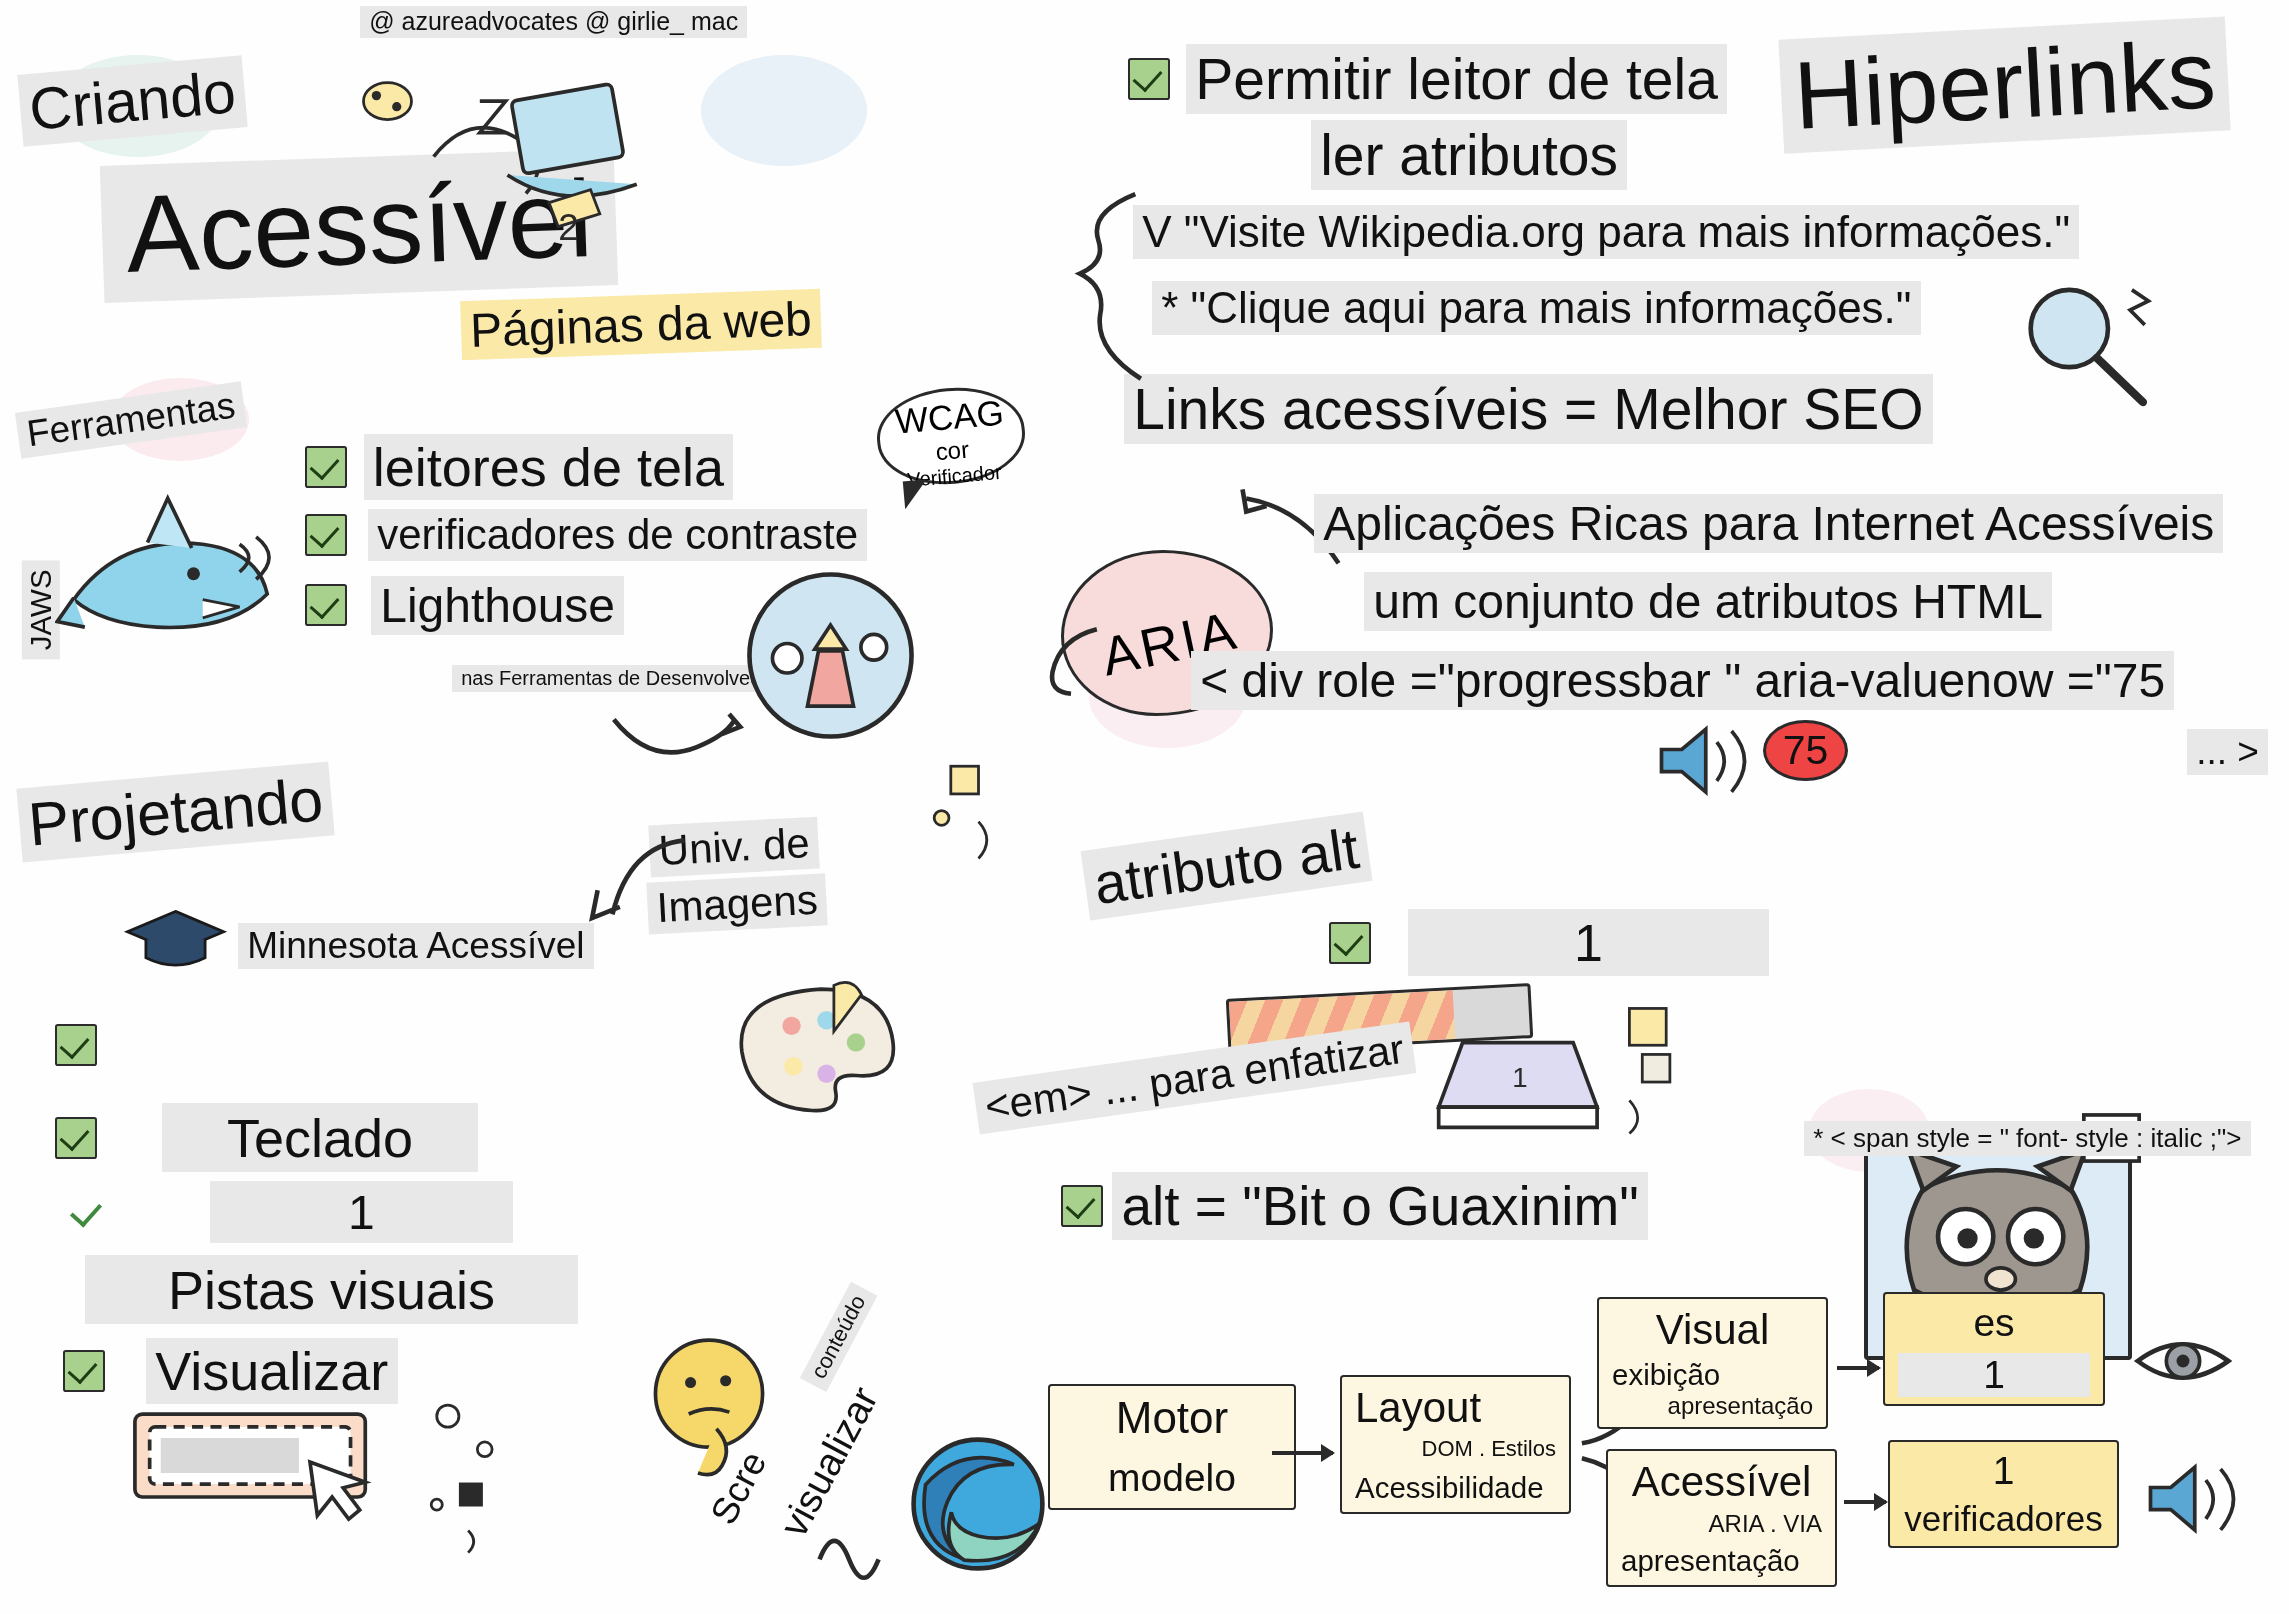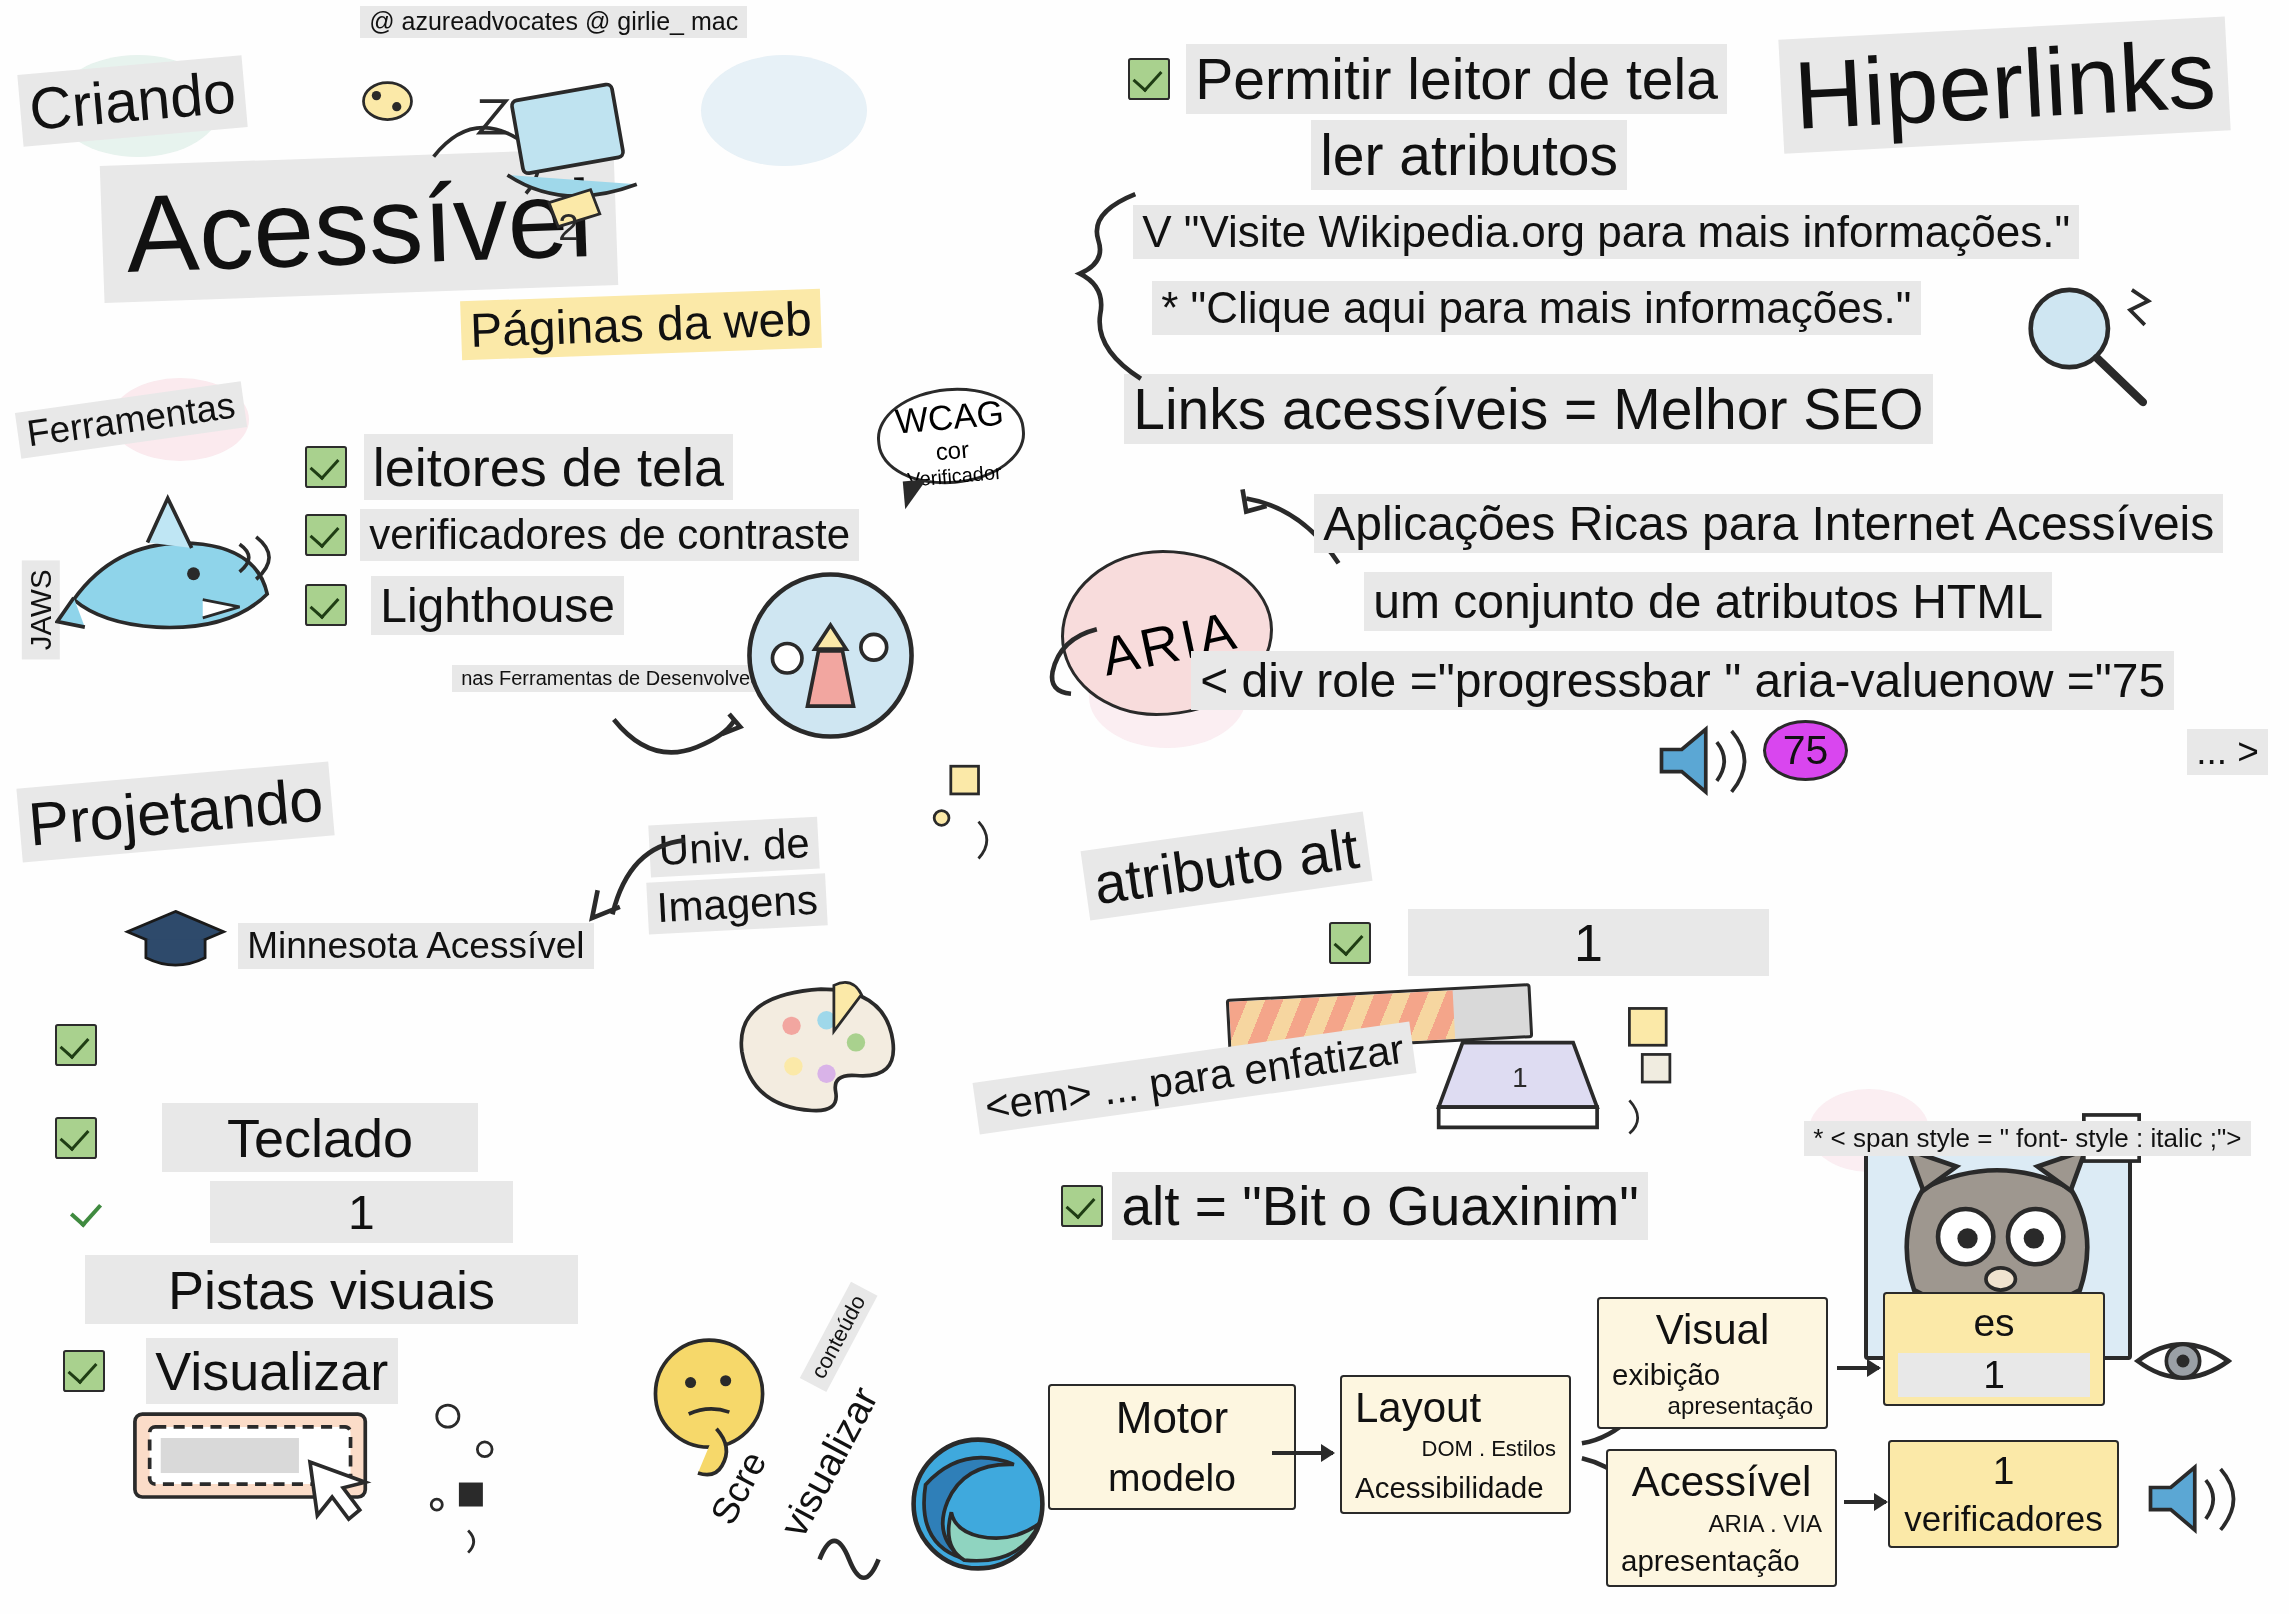"verificadores de contraste" div.abs { gap: 13px -> 21px }
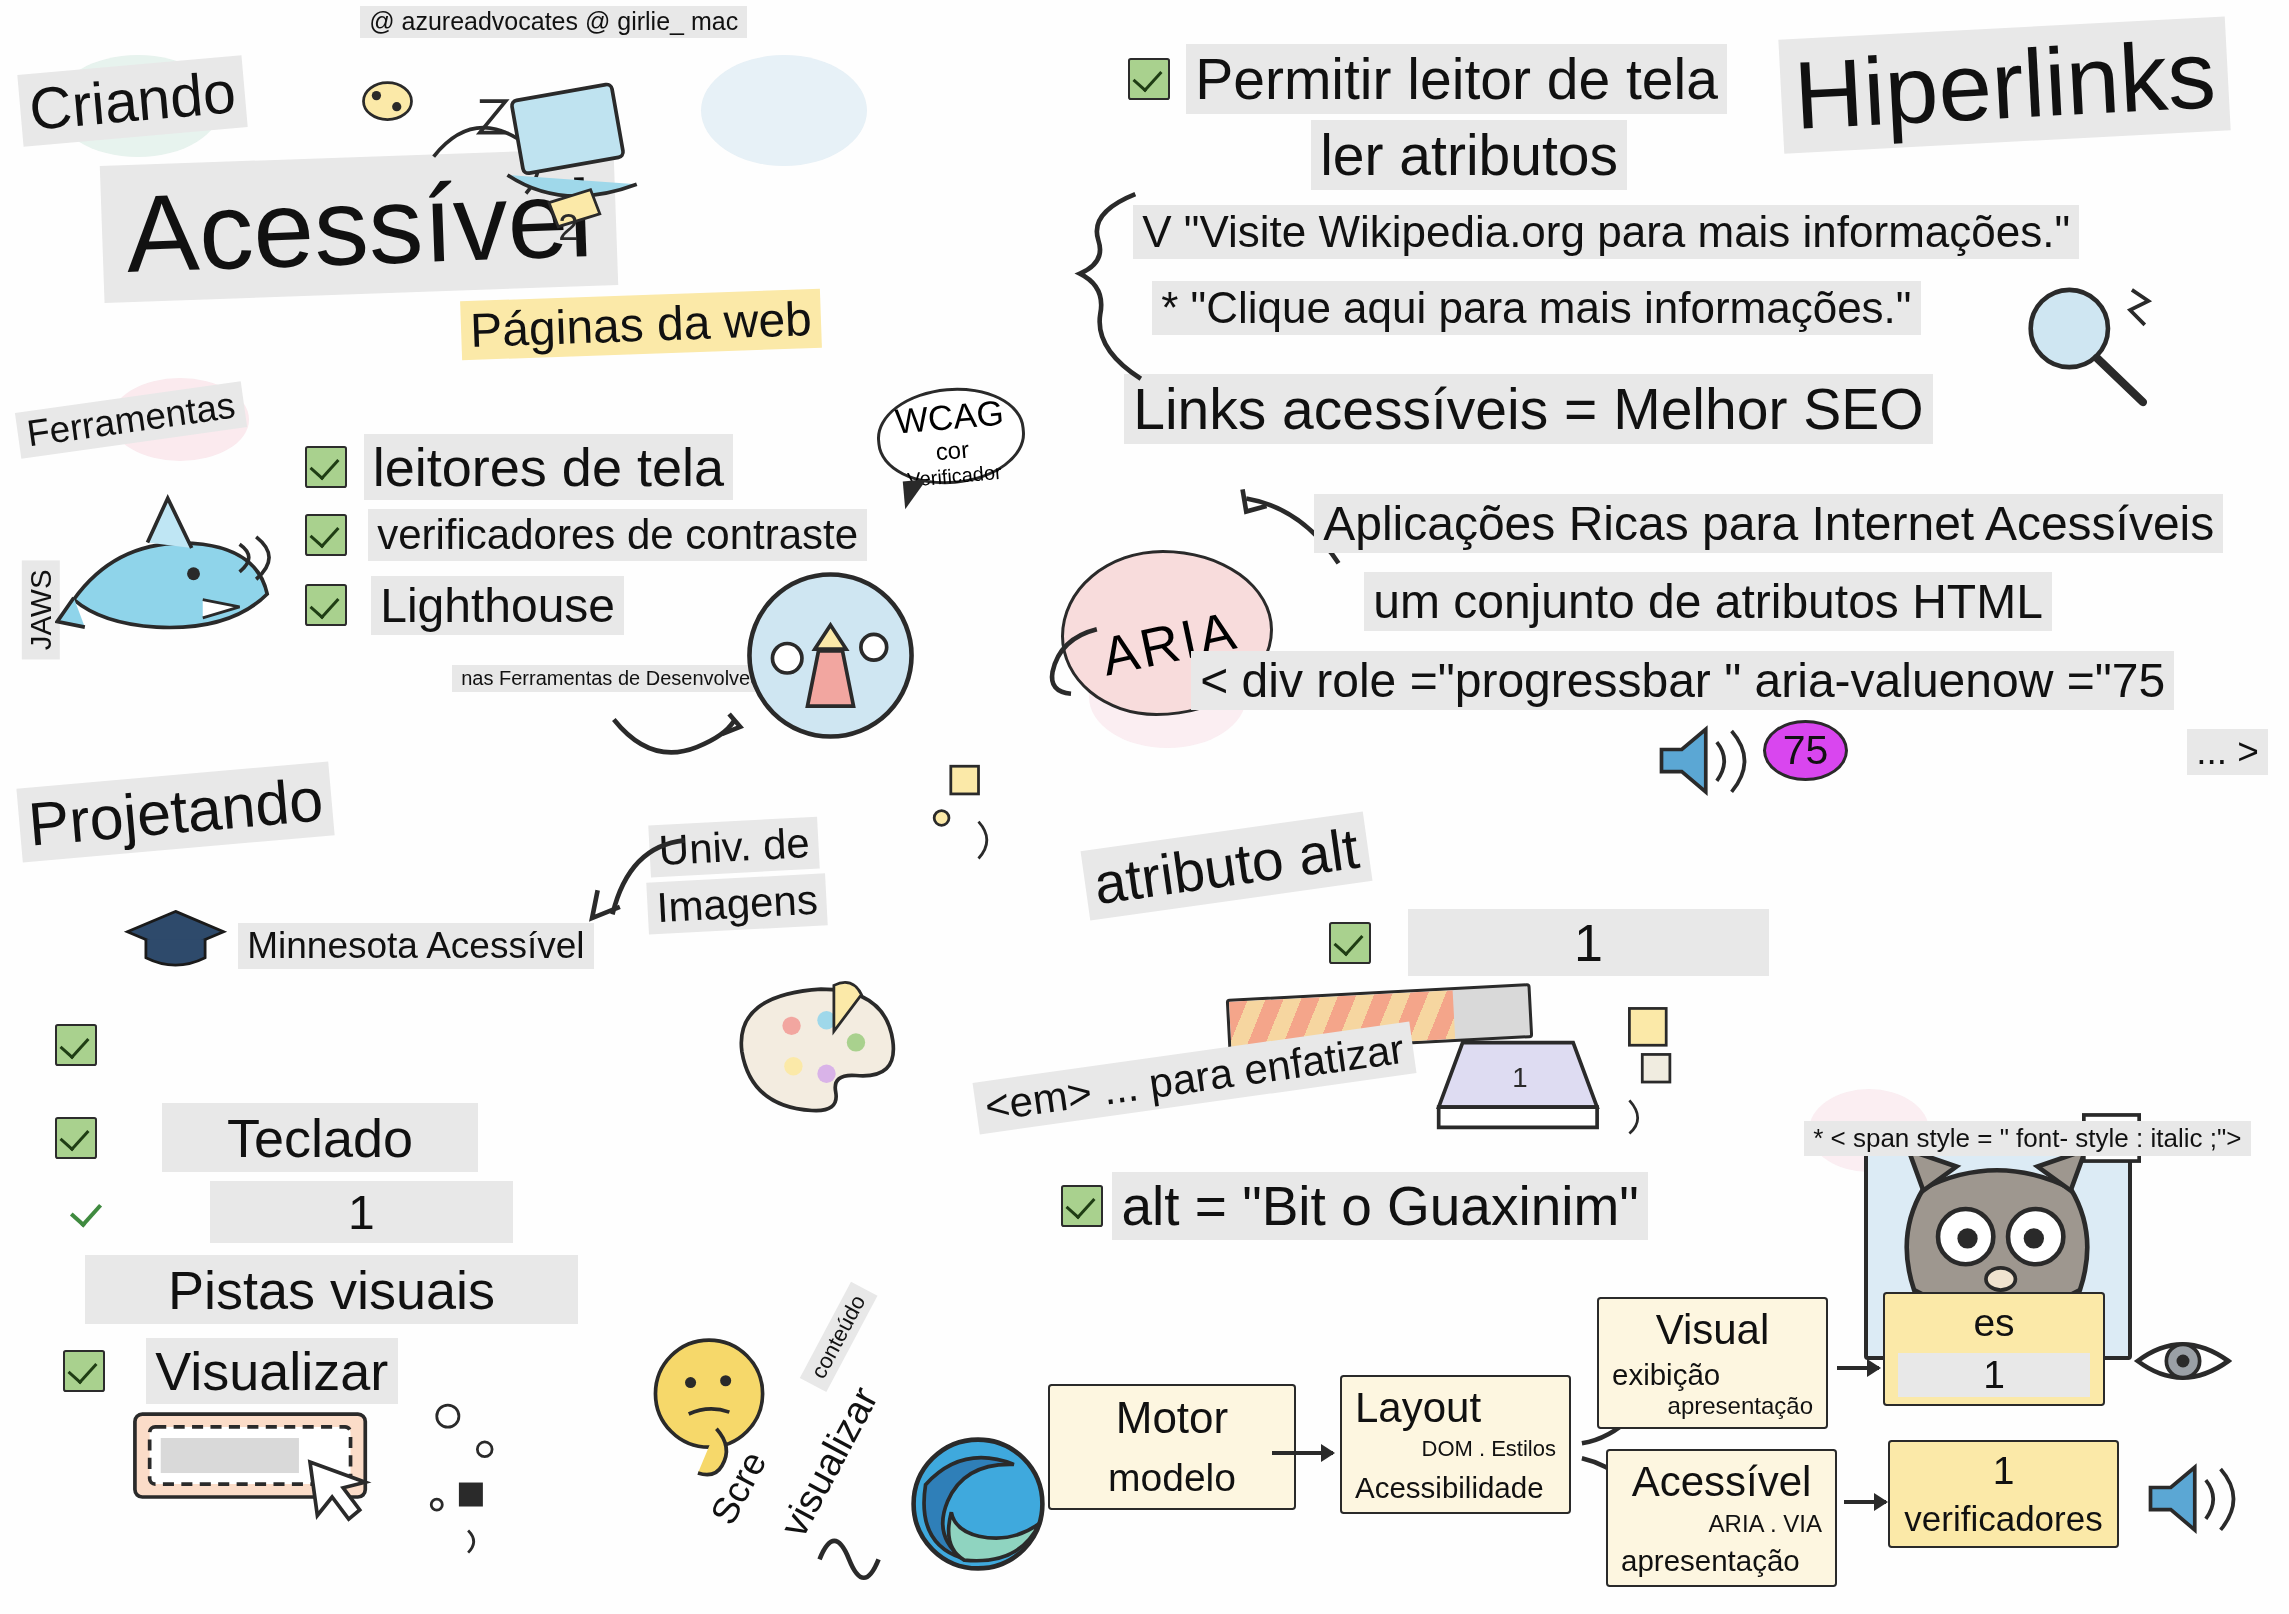"75" .badge-75 { background: #d946ef -> #ef4444 }
